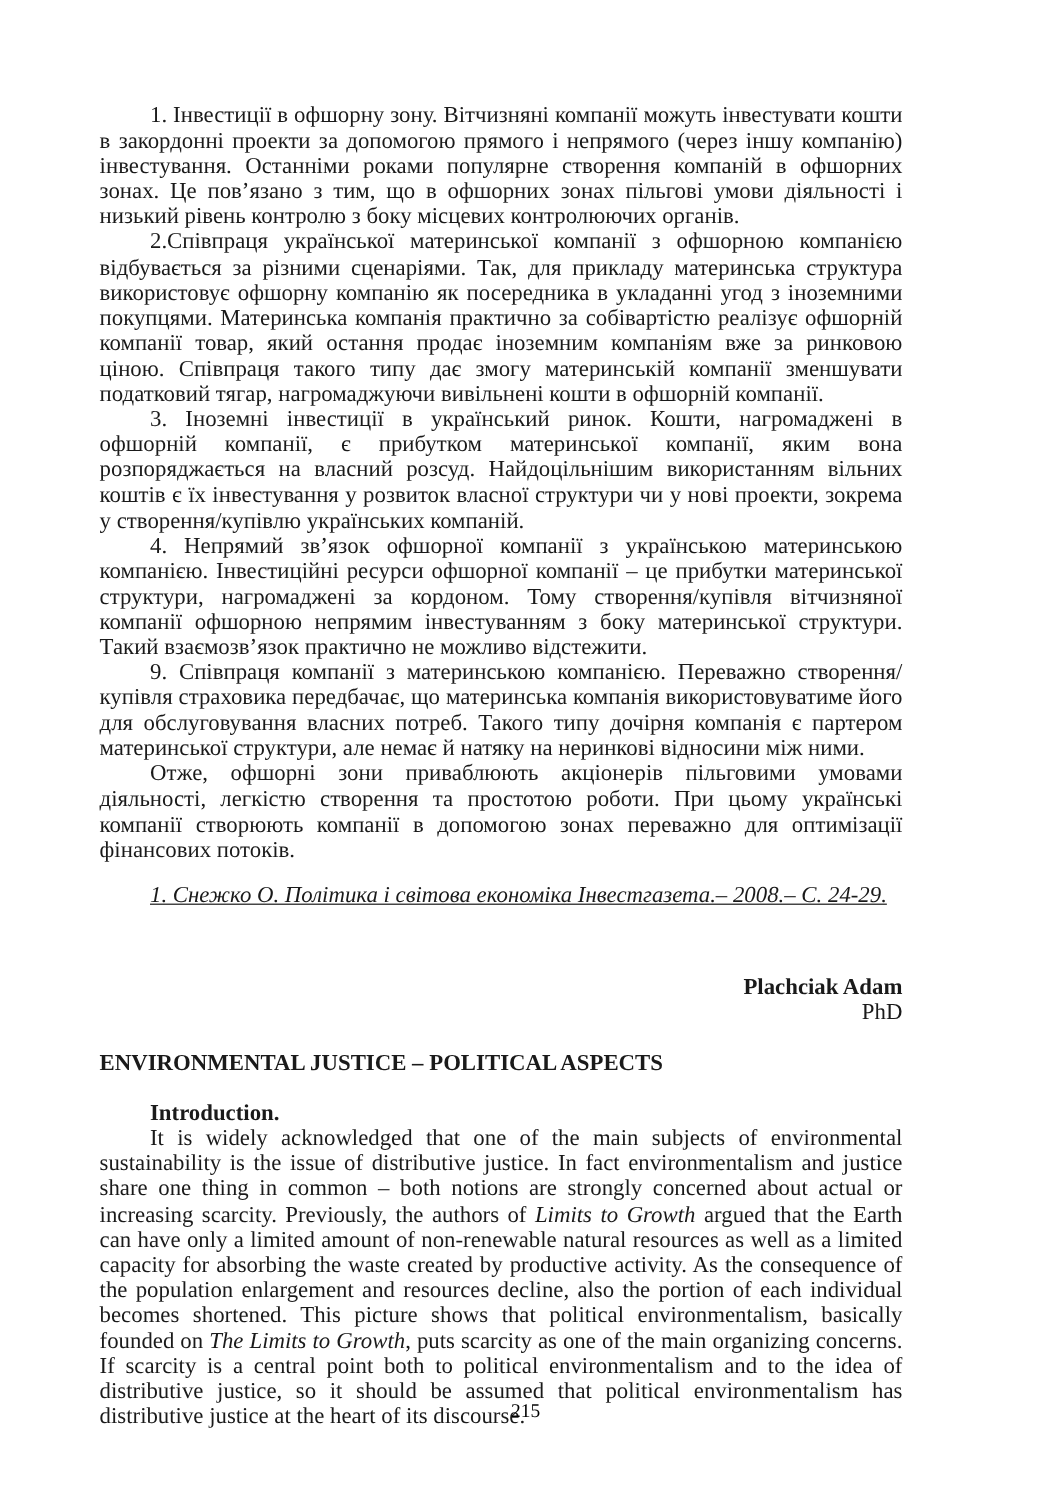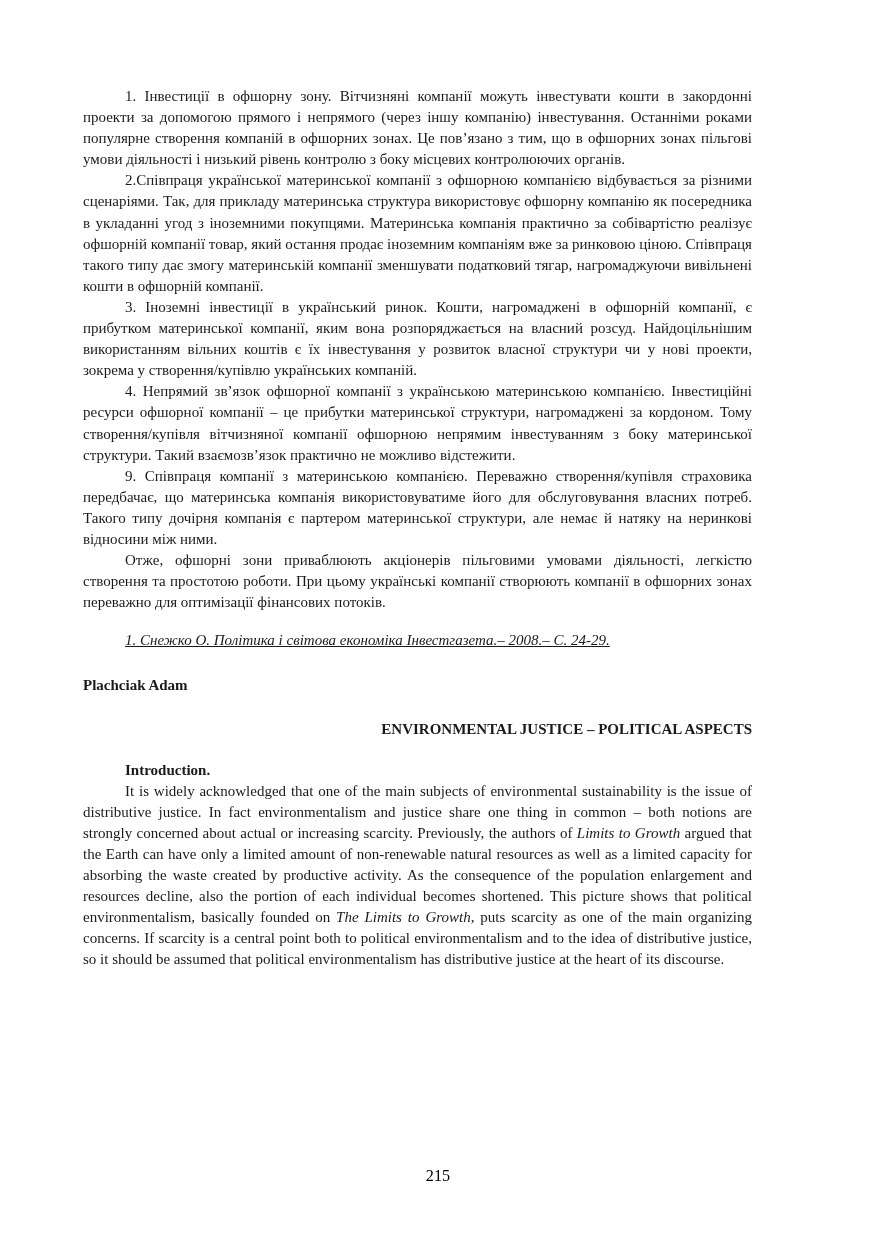"1. Інвестиції в офшорну зону." .page { font-size: 15px -> 19px }
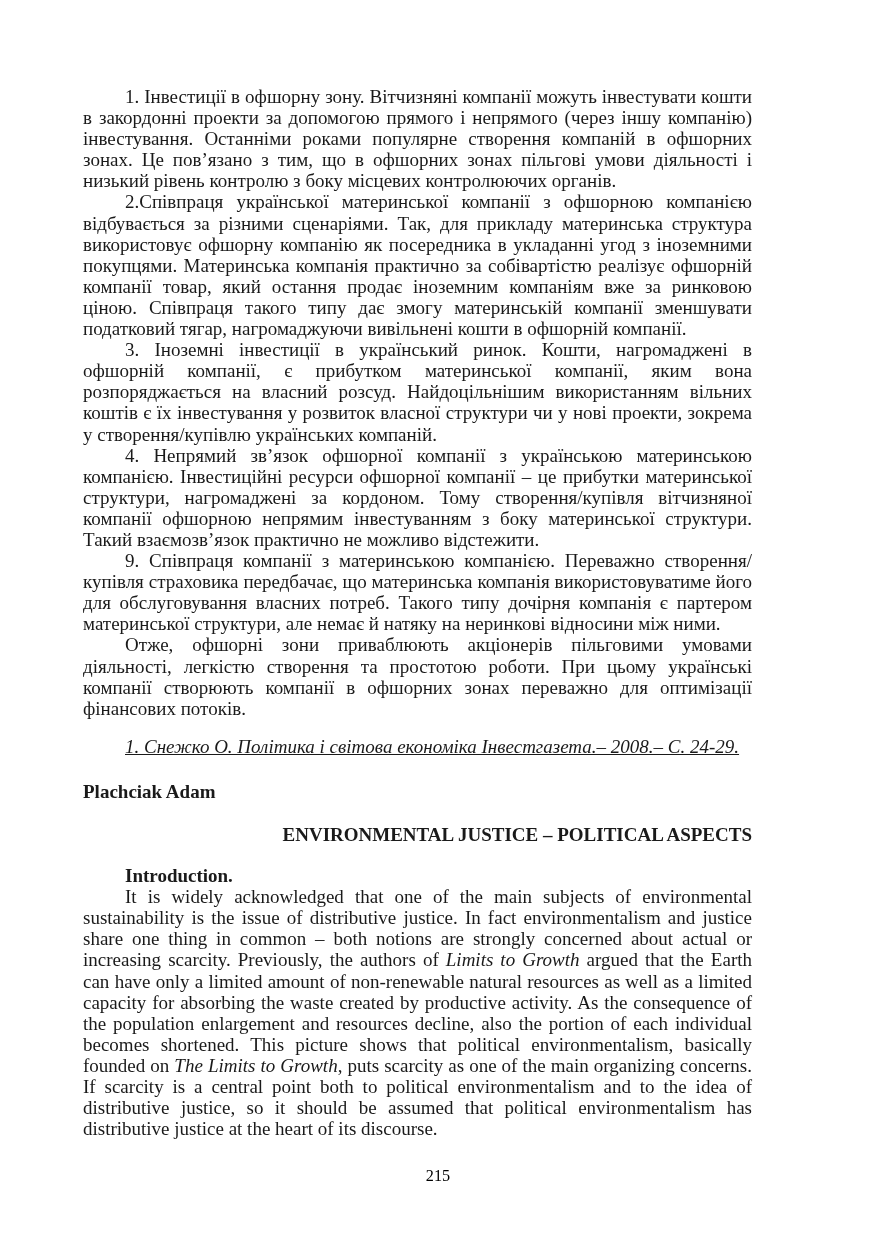"Отже, офшорні зони приваблюють" p.p { text: офшорних -> допомогою }
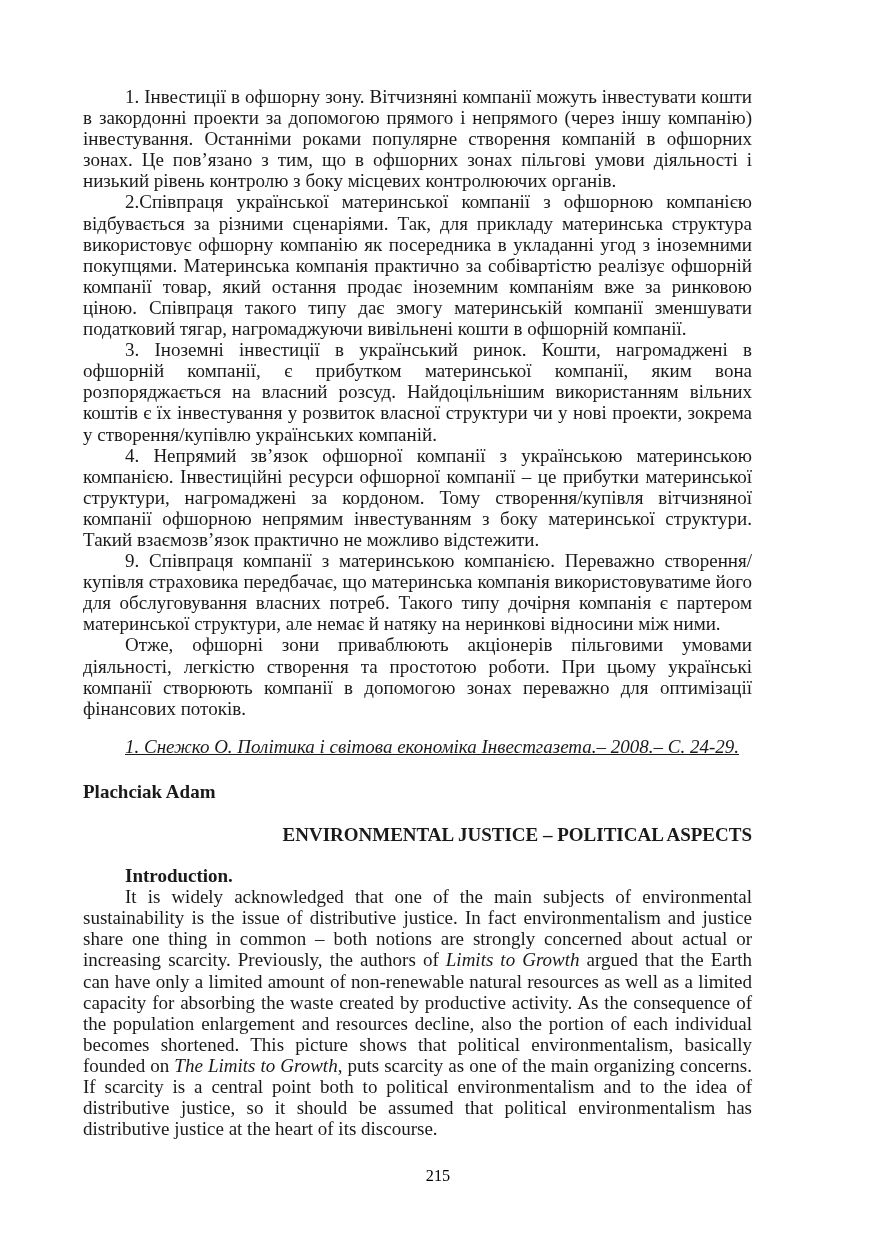"Plachciak Adam" .author-block { margin-top: 24px -> 55px; text-align: left -> right }
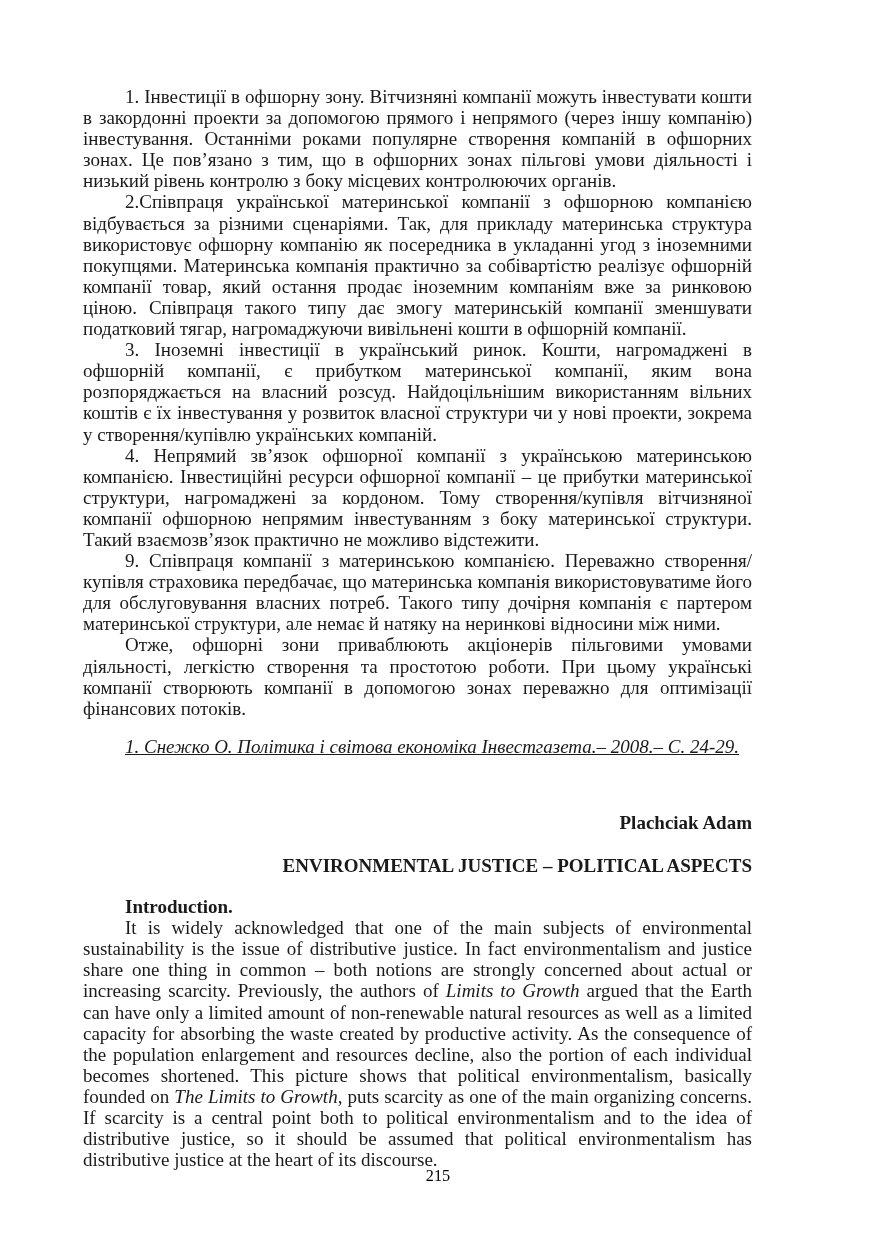"PhD" div { html: none -> <div>PhD</div> }
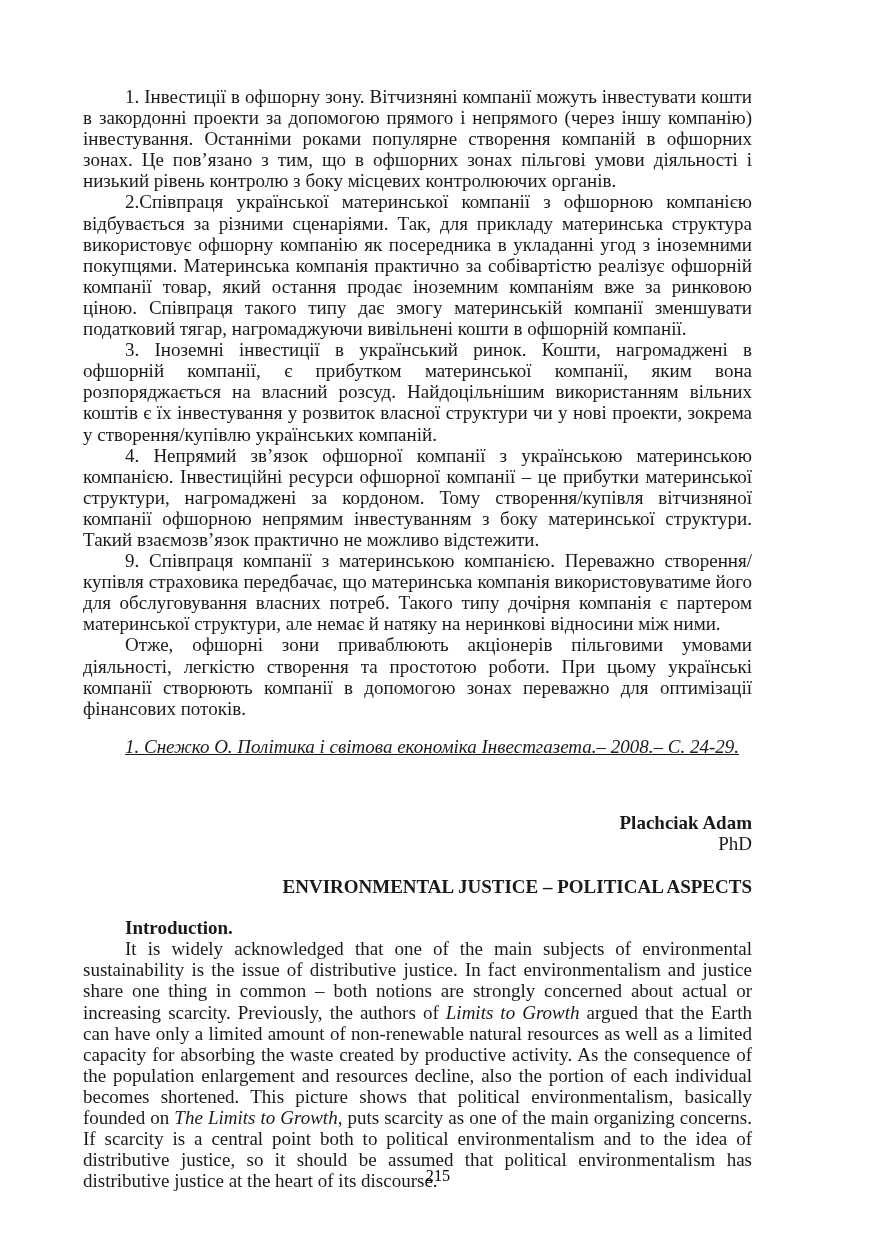"ENVIRONMENTAL JUSTICE – POLITICAL" .title { text-align: right -> left }
